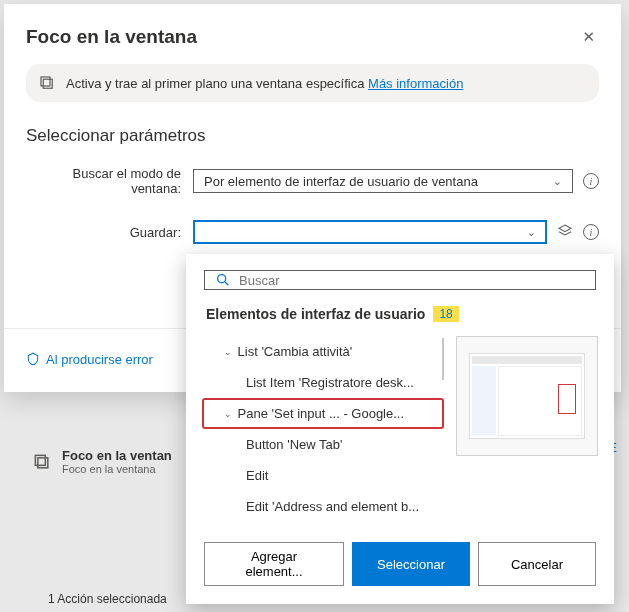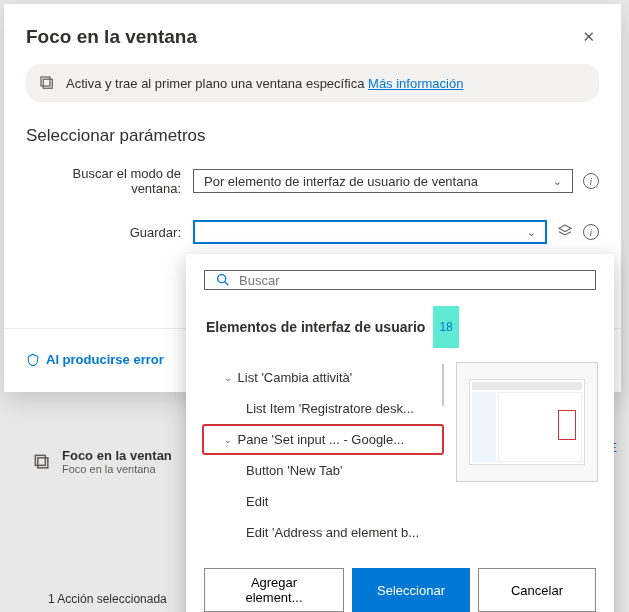"18" .badge { background: #5eead4 -> #fde047; padding: 14px 6px -> 1px 6px }
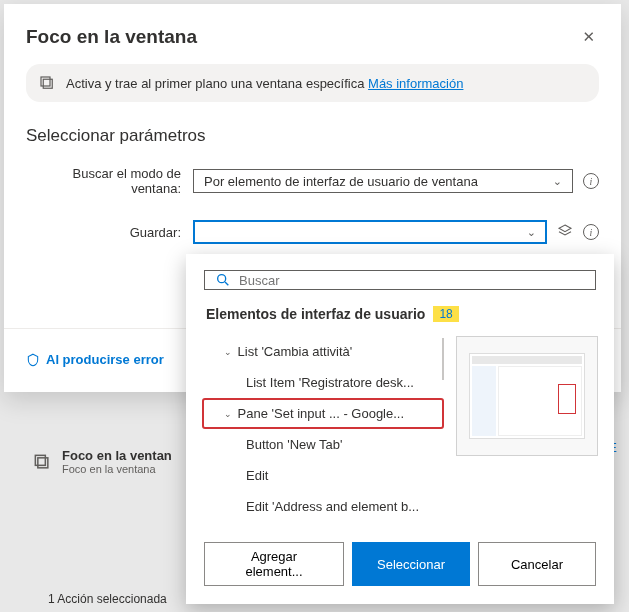"Al producirse error" .footer-left { align-items: center -> flex-start; font-weight: bold -> none }
